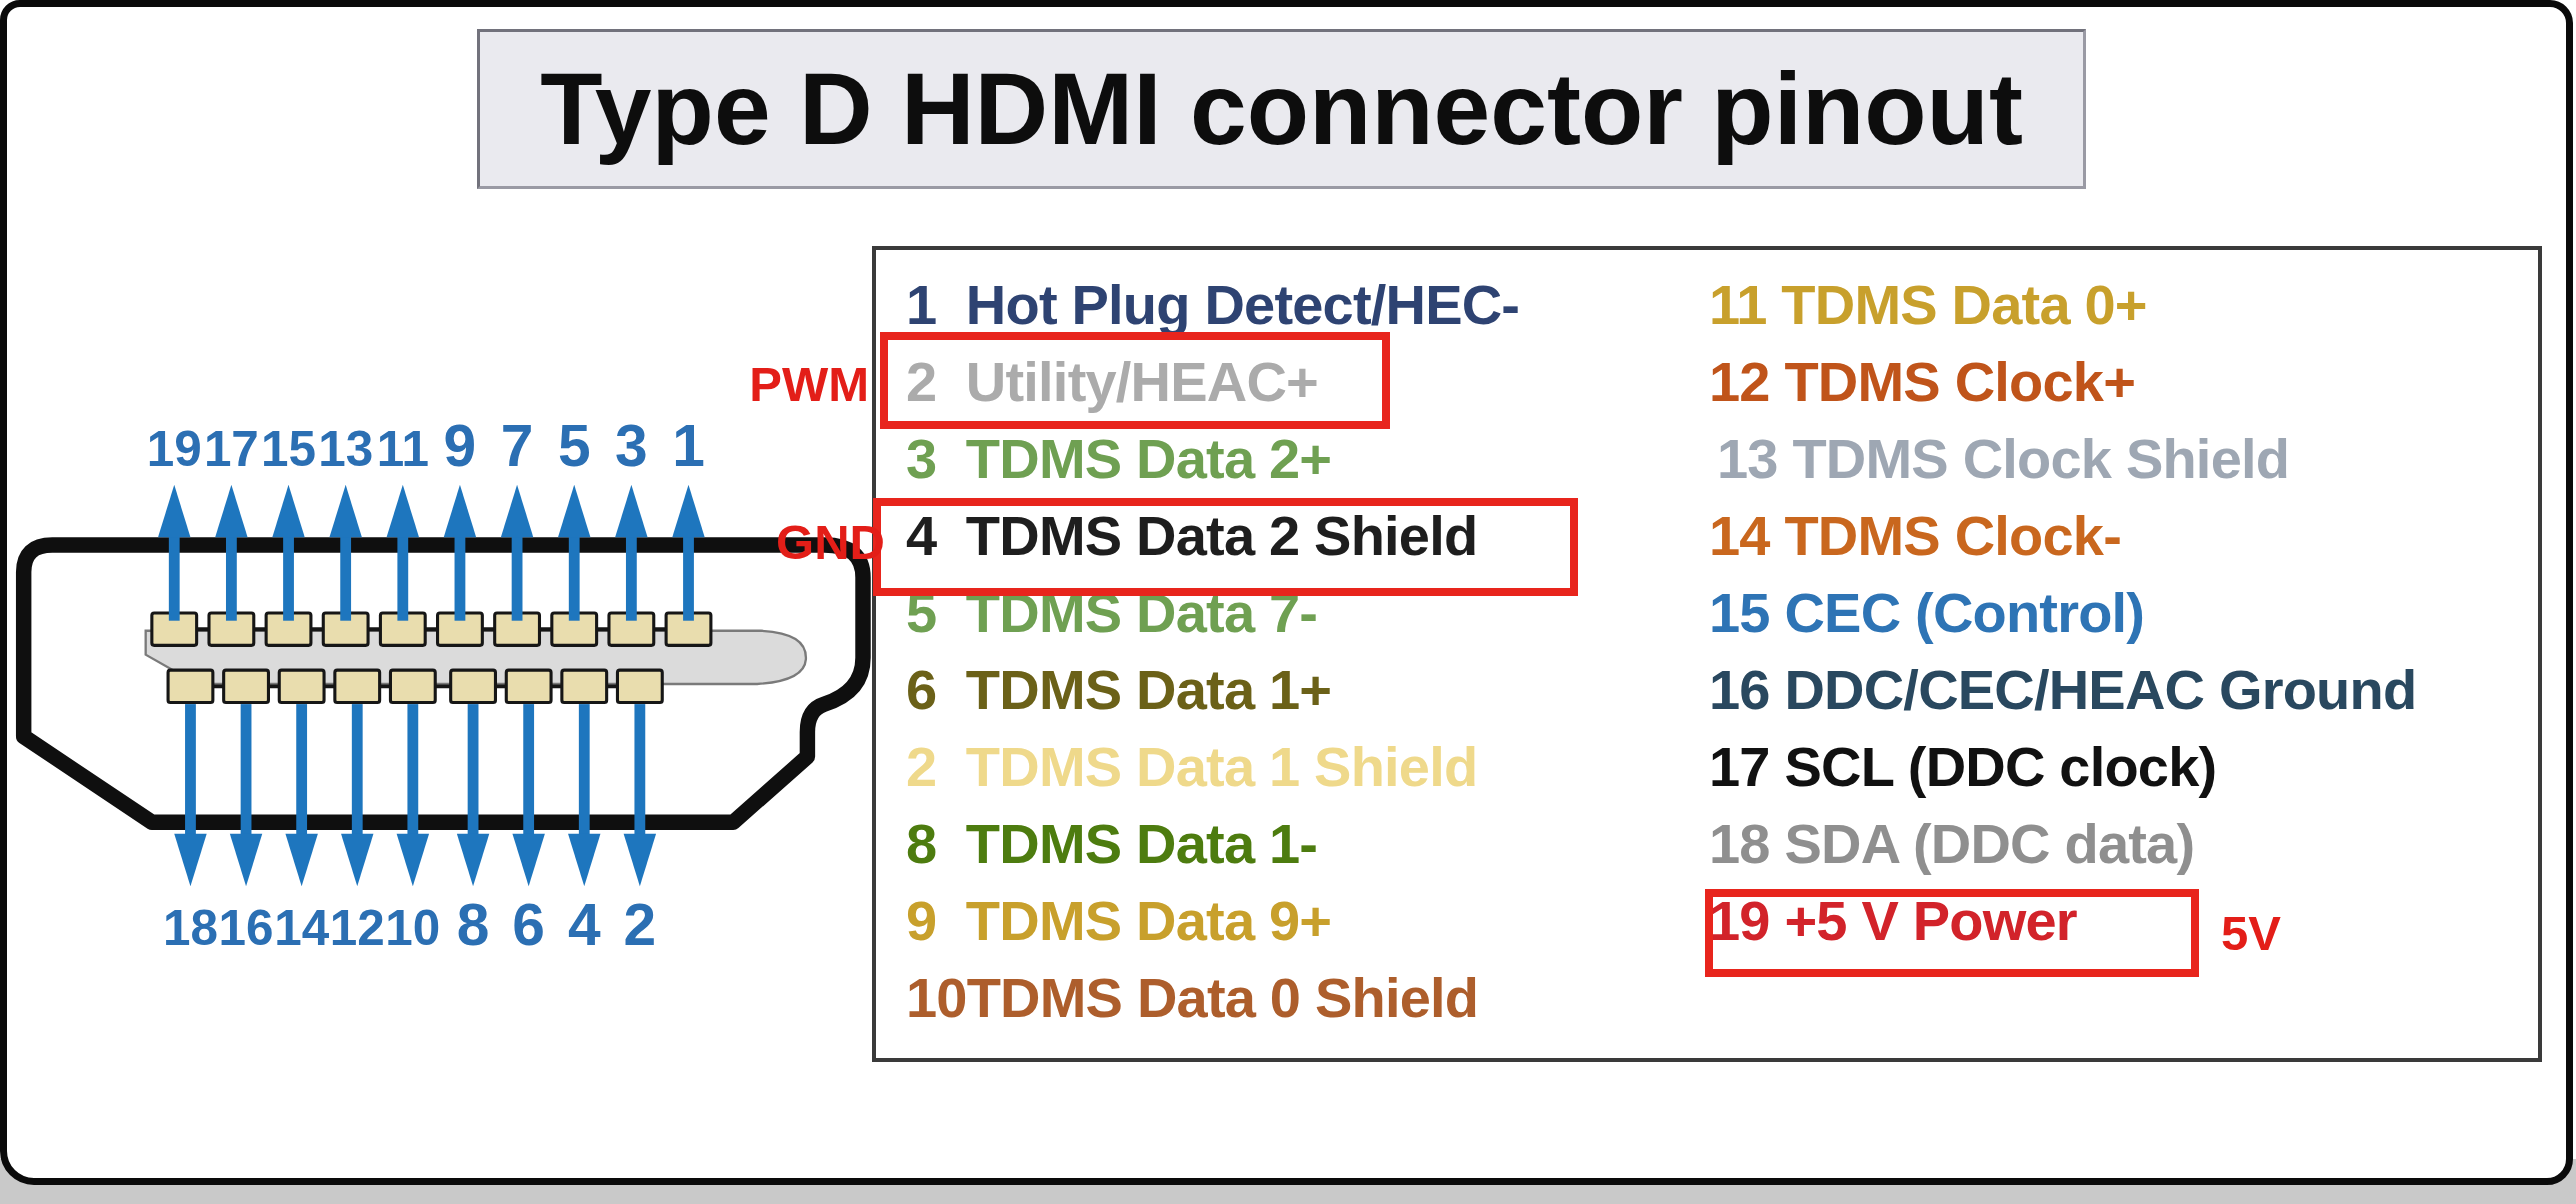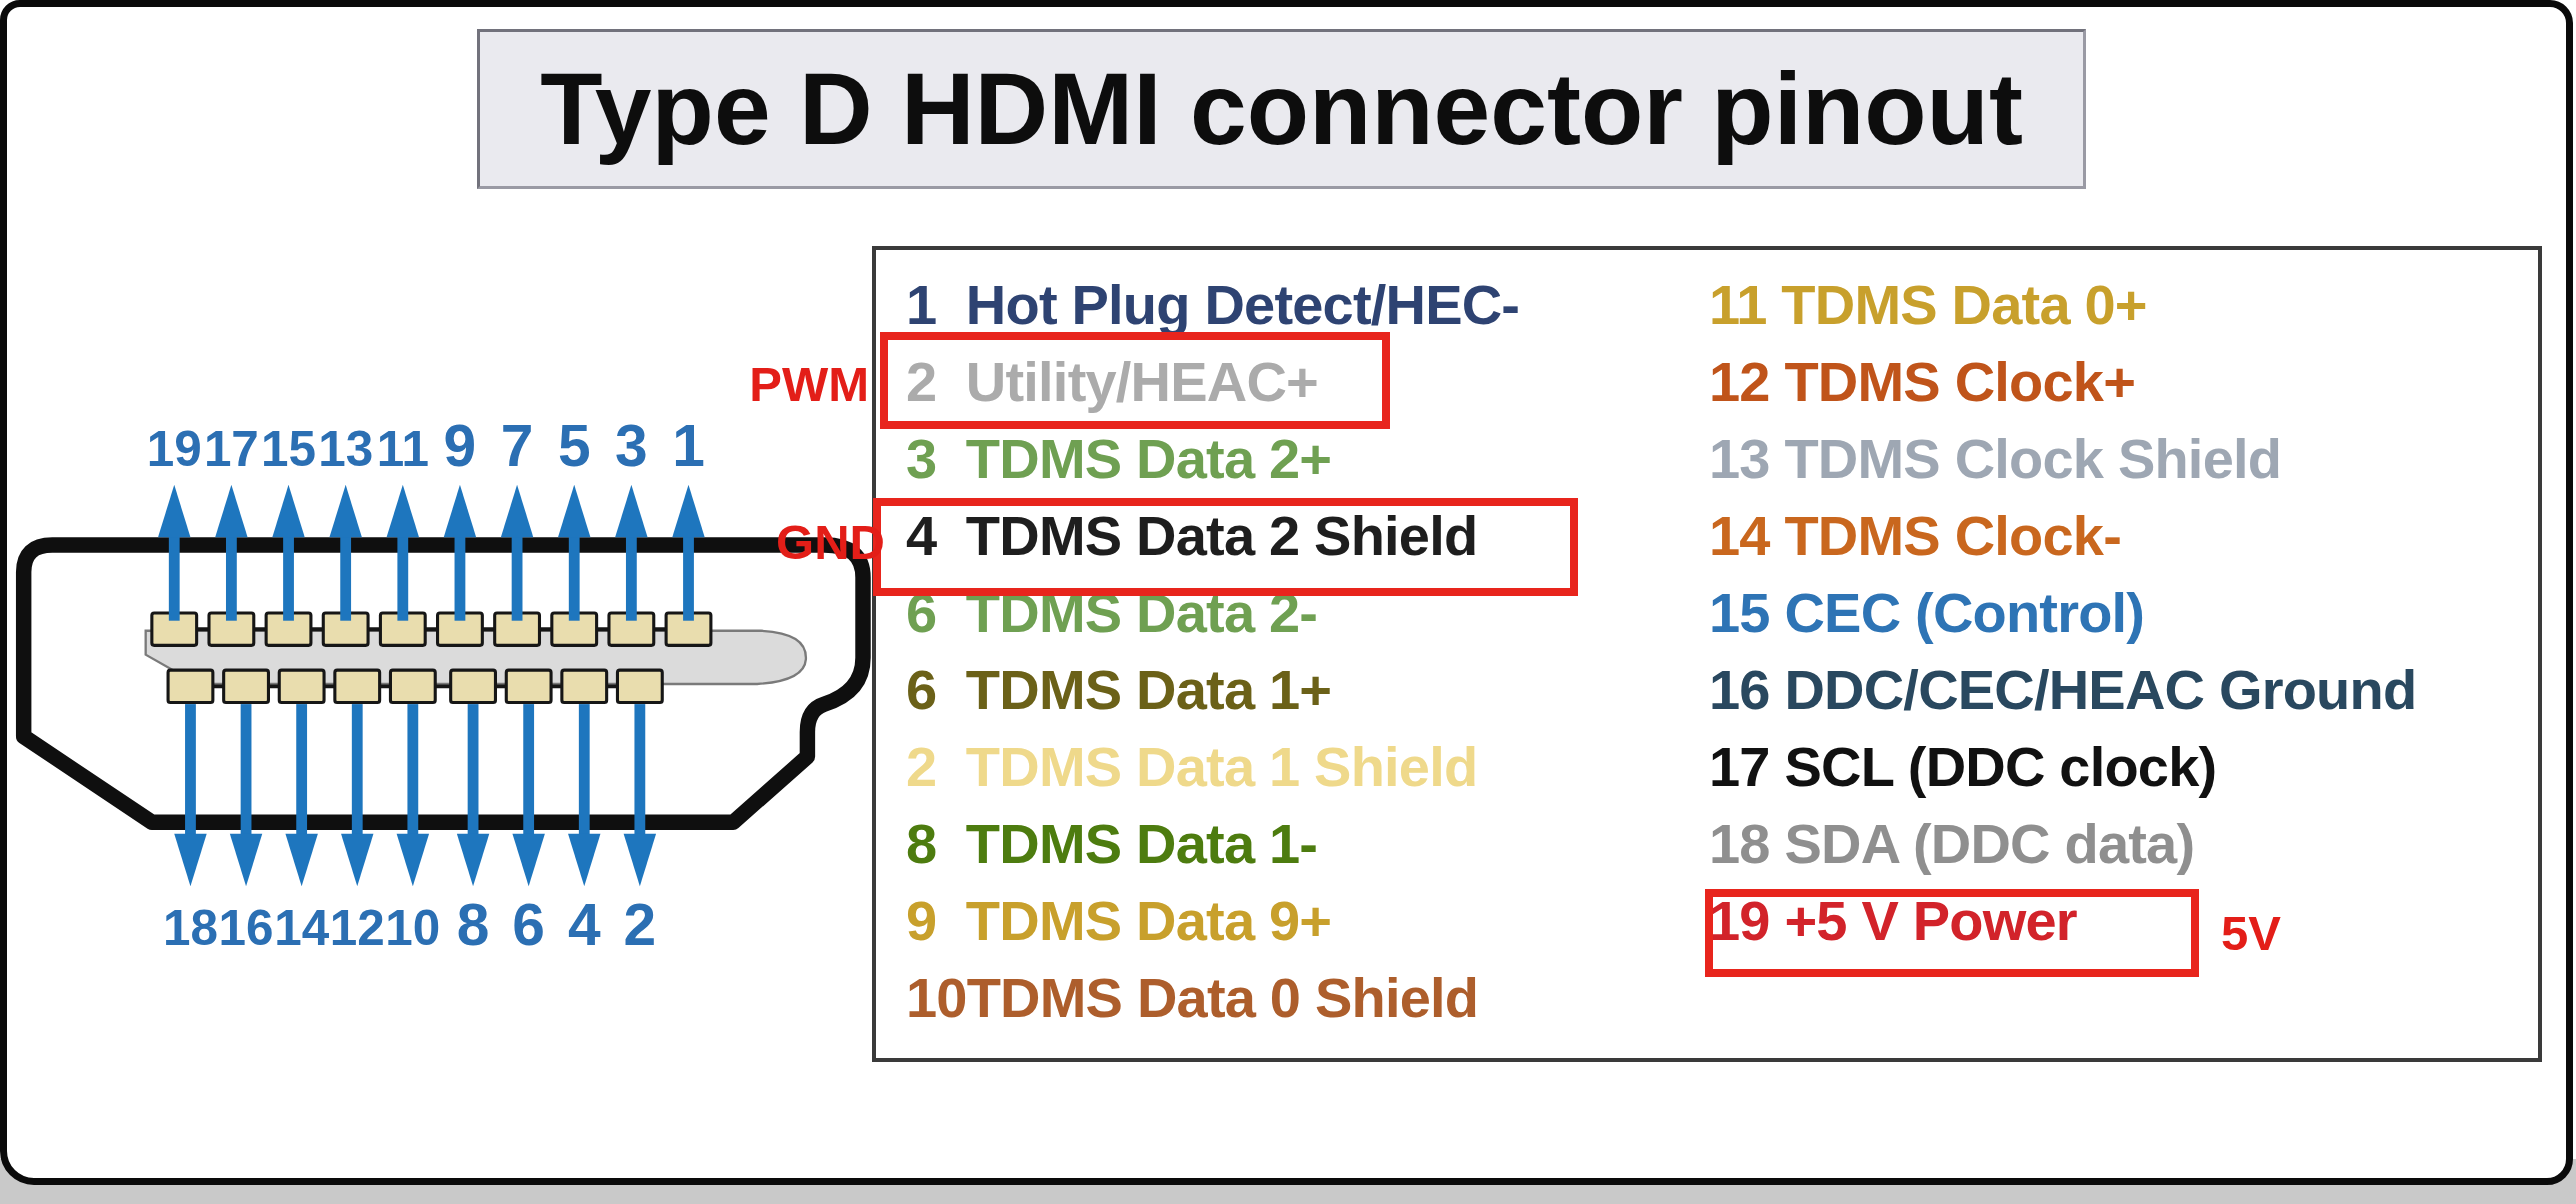"13 TDMS Clock Shield" div.pin-row { margin-left: none -> 8px }
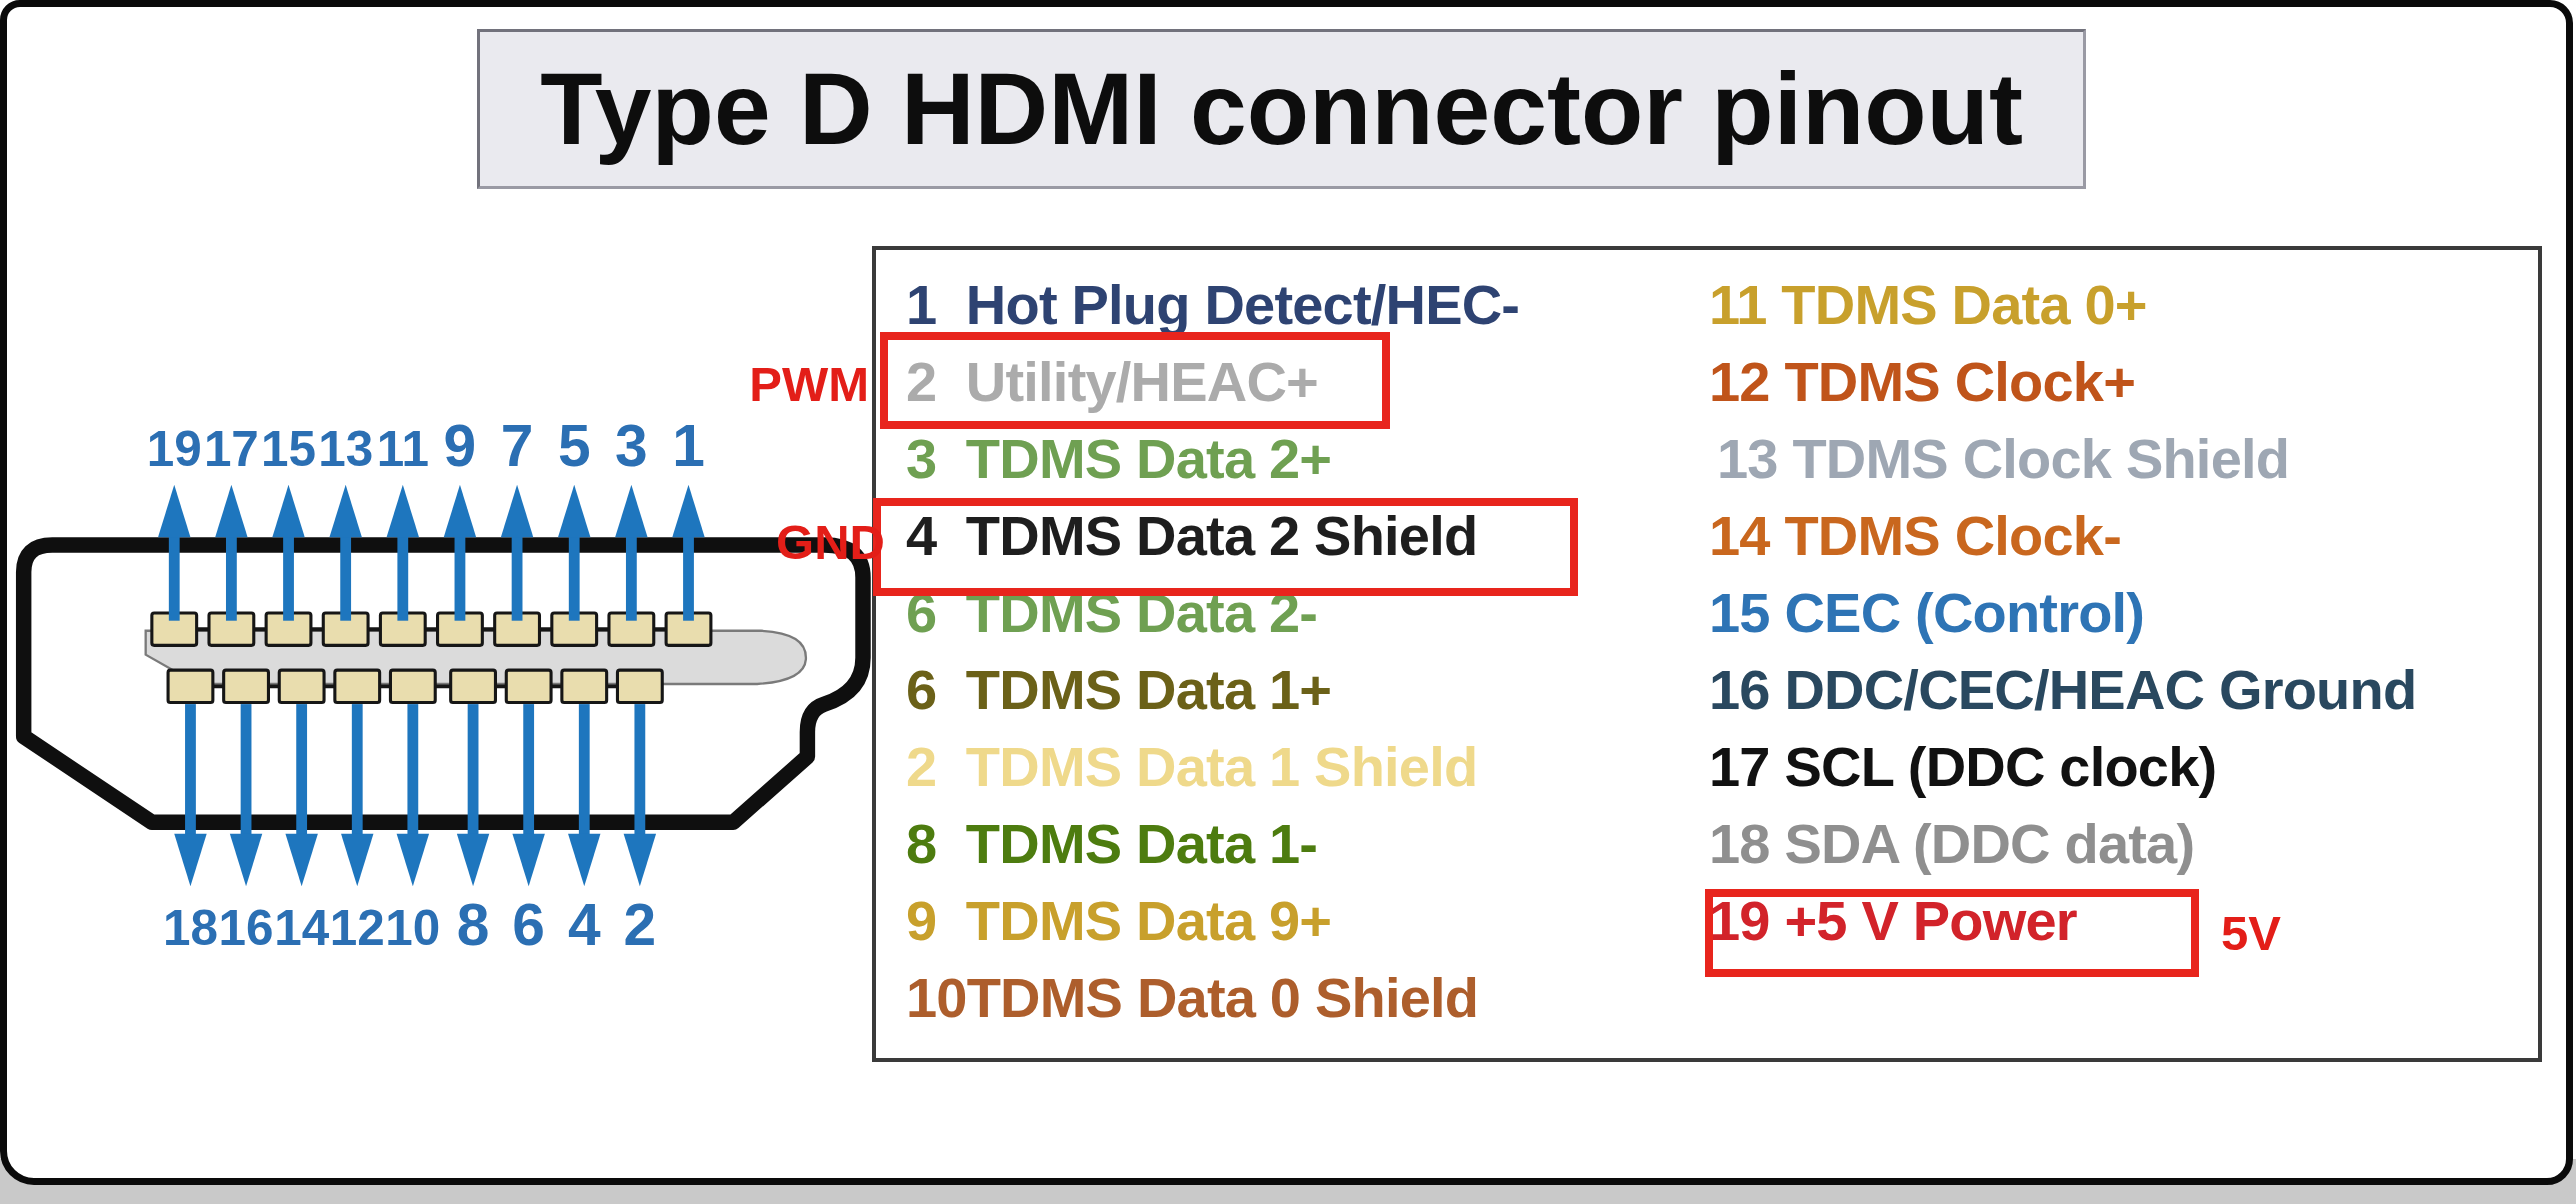"6 TDMS Data 2-" div.pin-row { text: 6  TDMS Data 2- -> 5  TDMS Data 7- }
